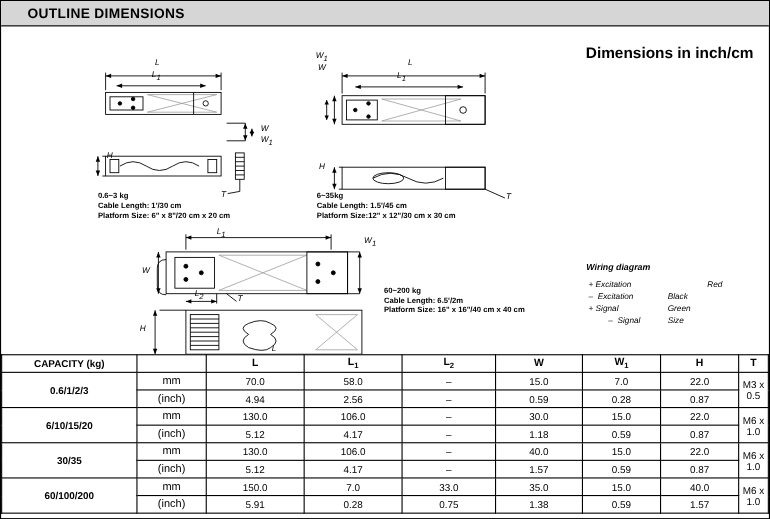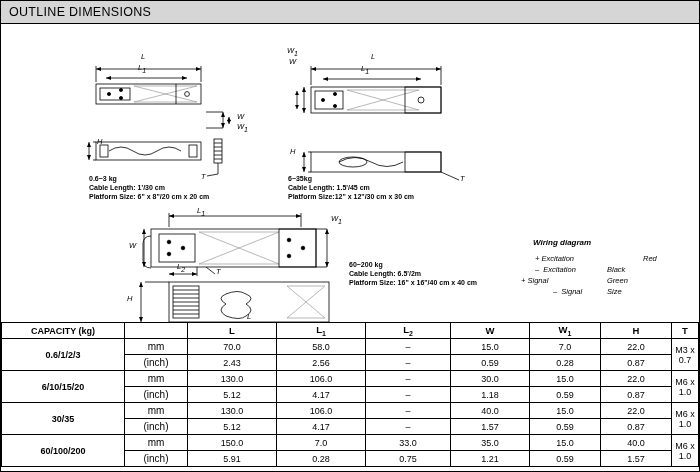"OUTLINE DIMENSIONS" .header .title { font-weight: normal -> bold; padding-left: 8px -> 24px }
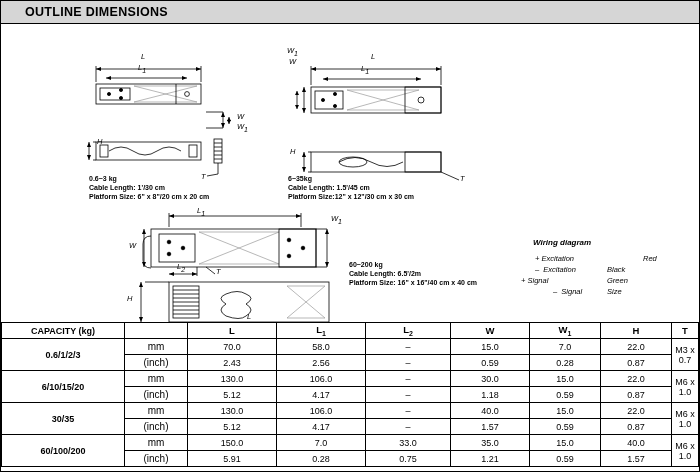"Dimensions in inch/cm" div.note-inch { html: none -> <div>Dimensions in inch/cm</div> }
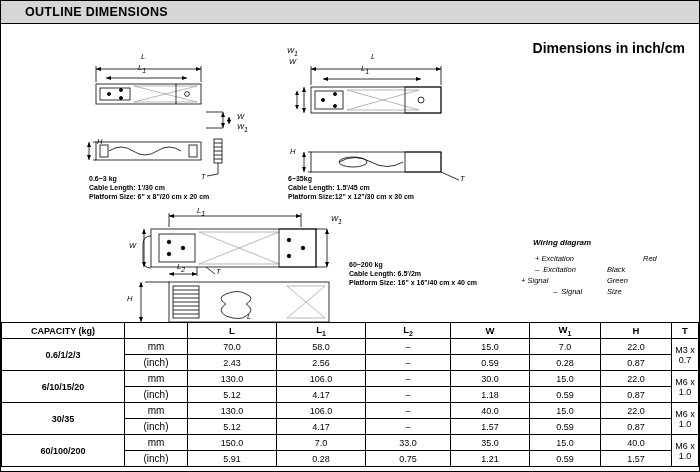"+ Signal" div.wiring-row { left: 520px -> 534px }
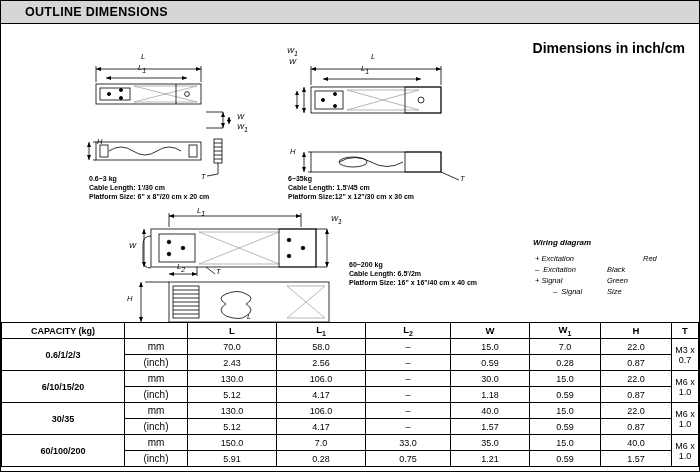"M3 x 0.7" td { text: 0.7 -> 0.5 }
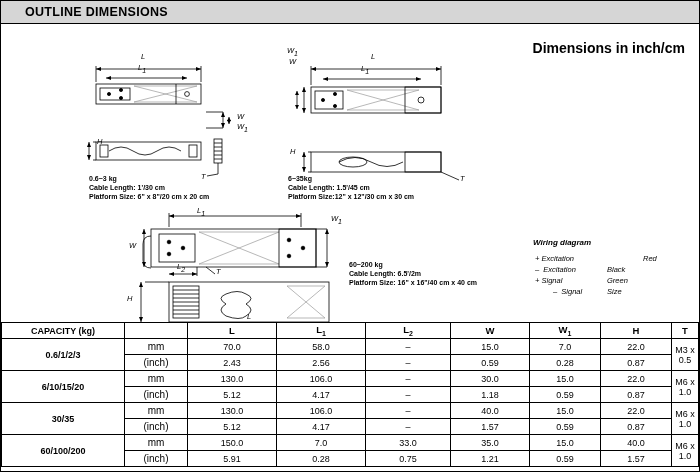"2.43" td { text: 2.43 -> 4.94 }
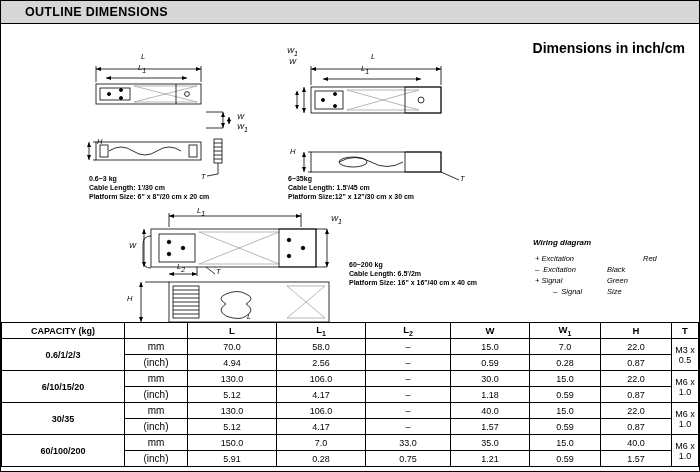"1.21" td { text: 1.21 -> 1.38 }
